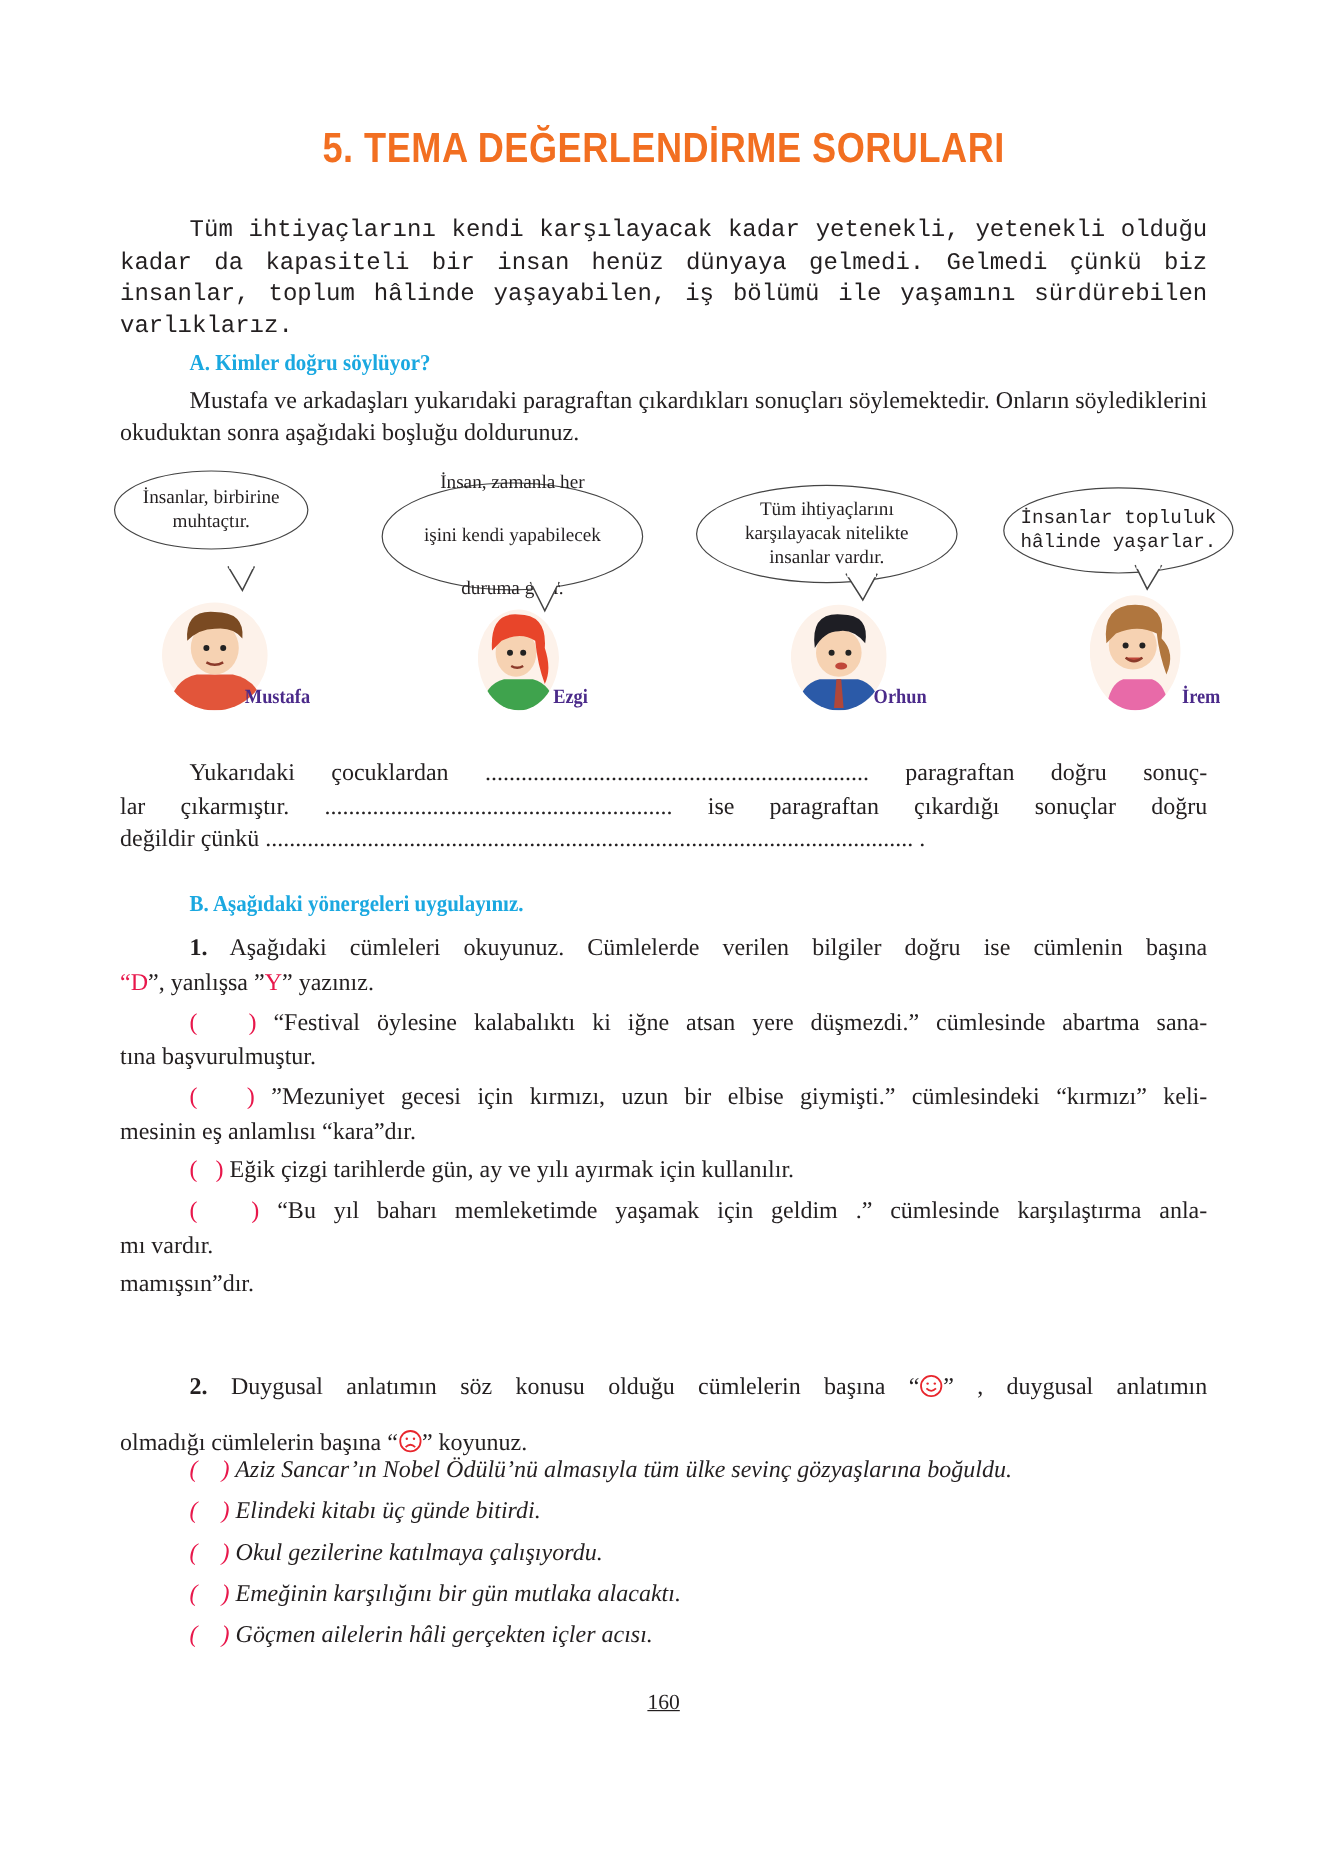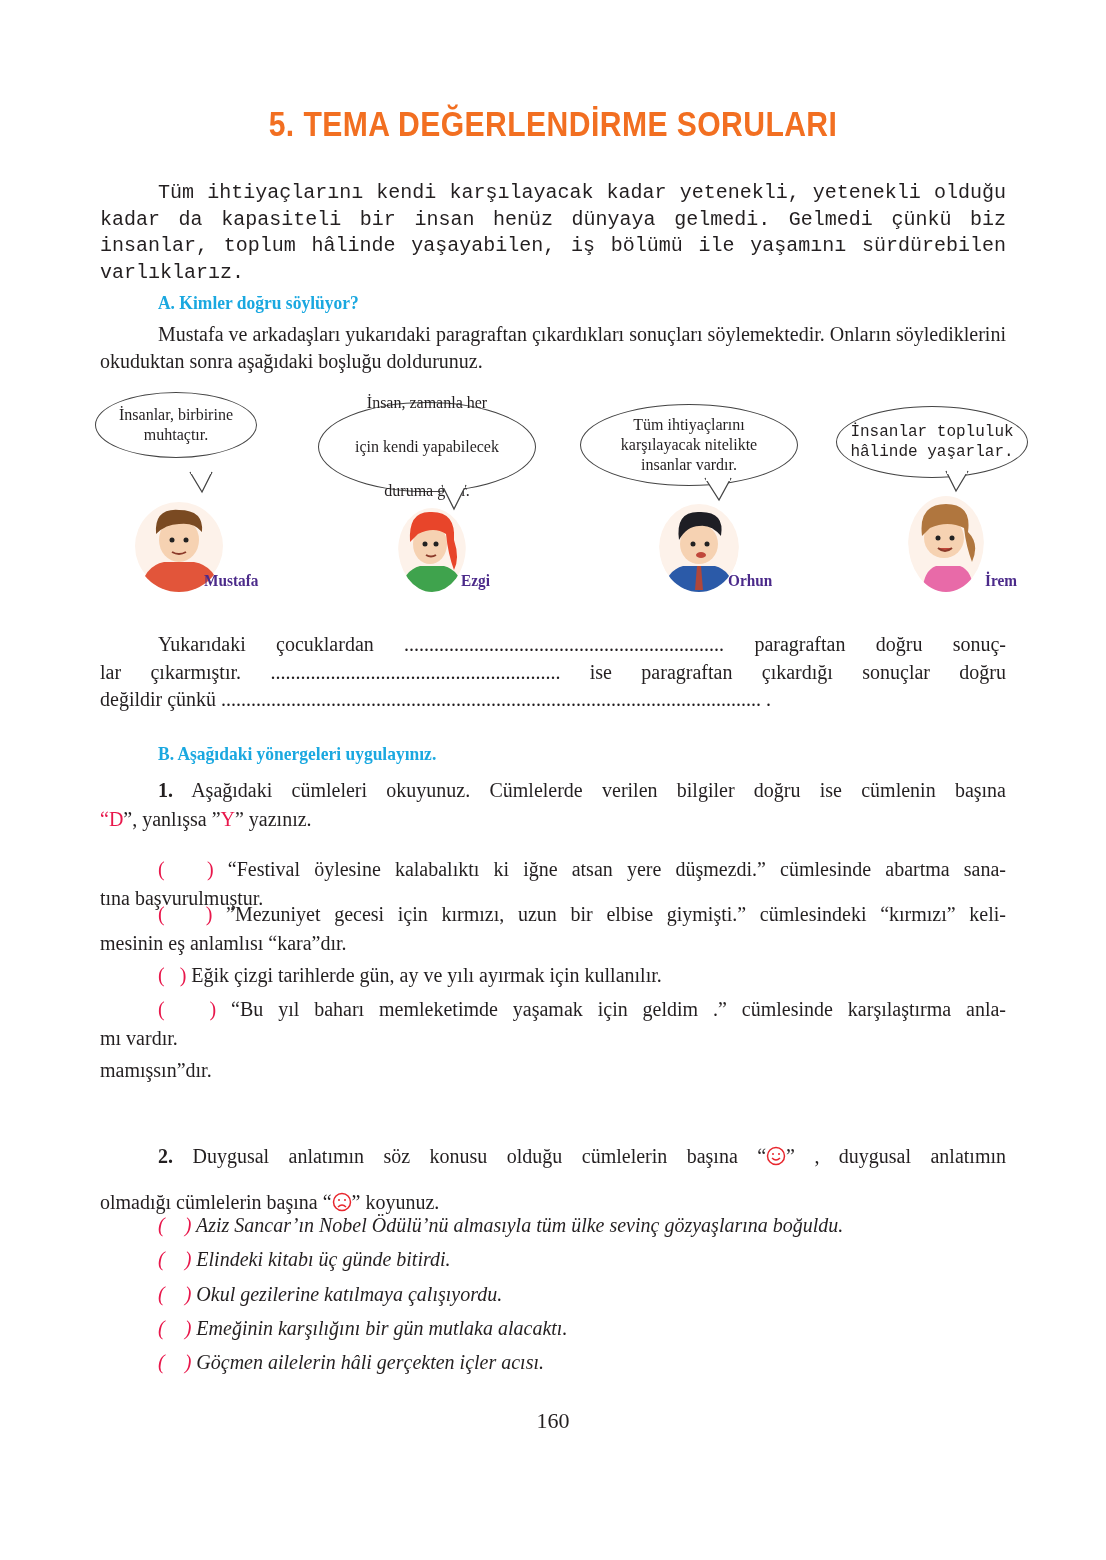"için kendi yapabilecek" span { text: için -> işini }
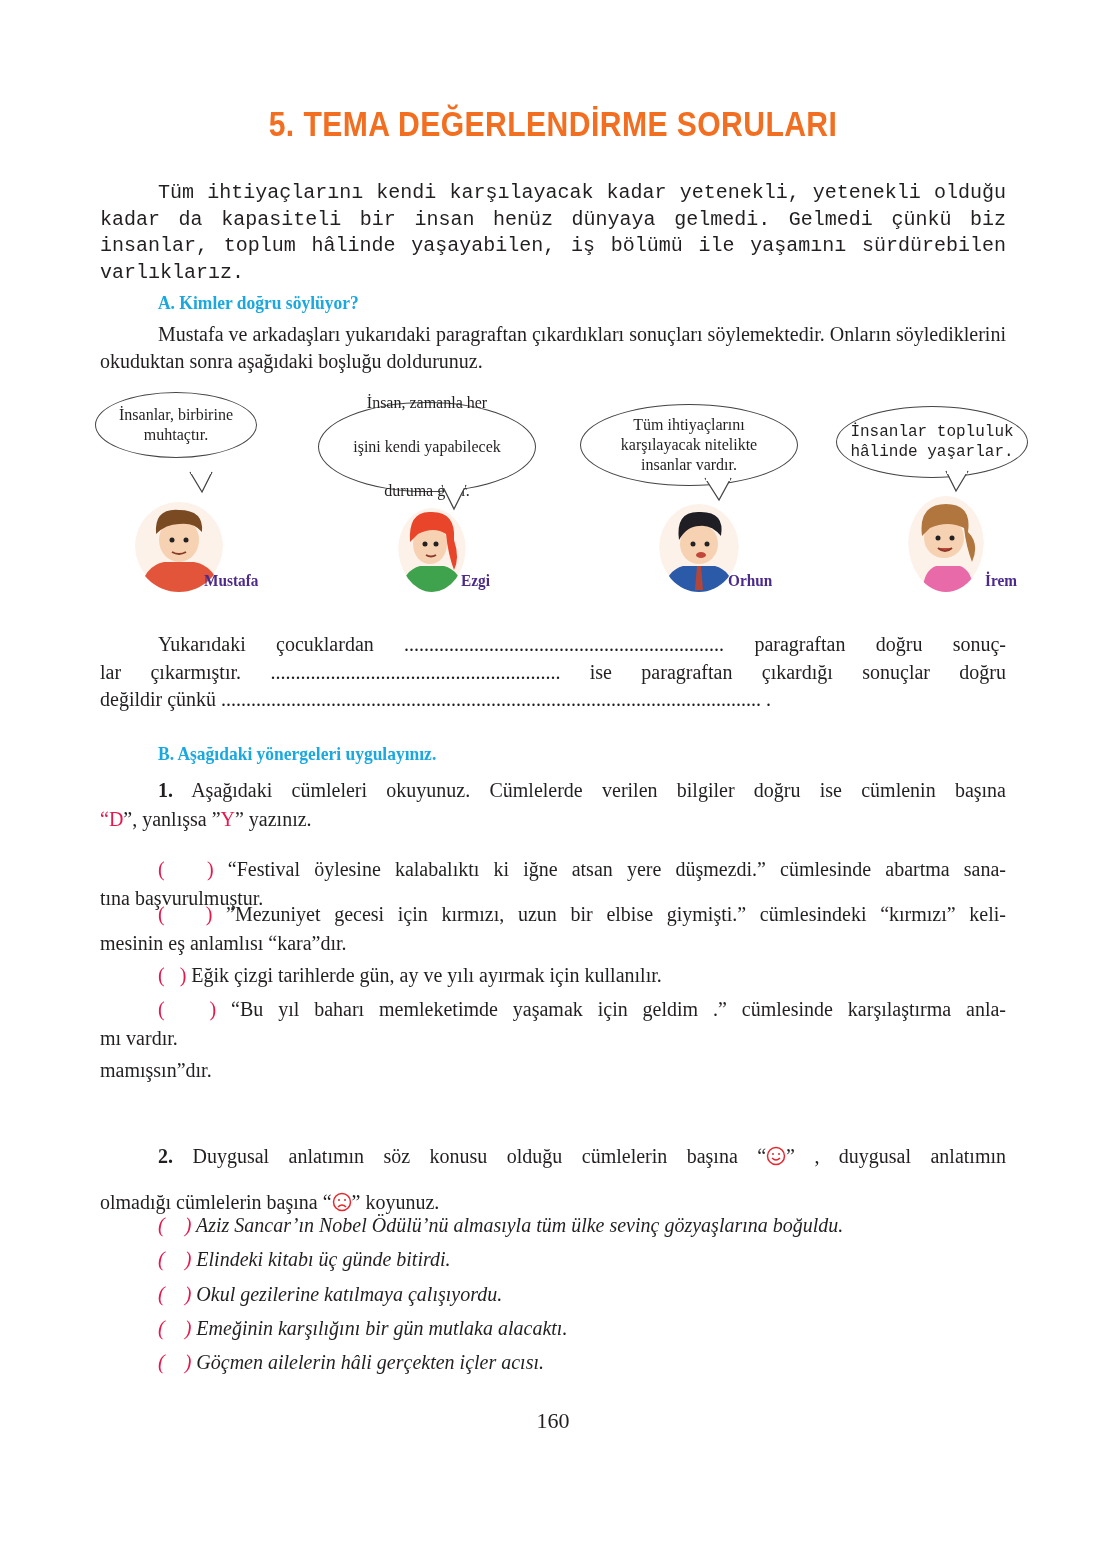"( ) “Festival öylesine kalabalıktı" div.item { margin-top: 17px -> none }
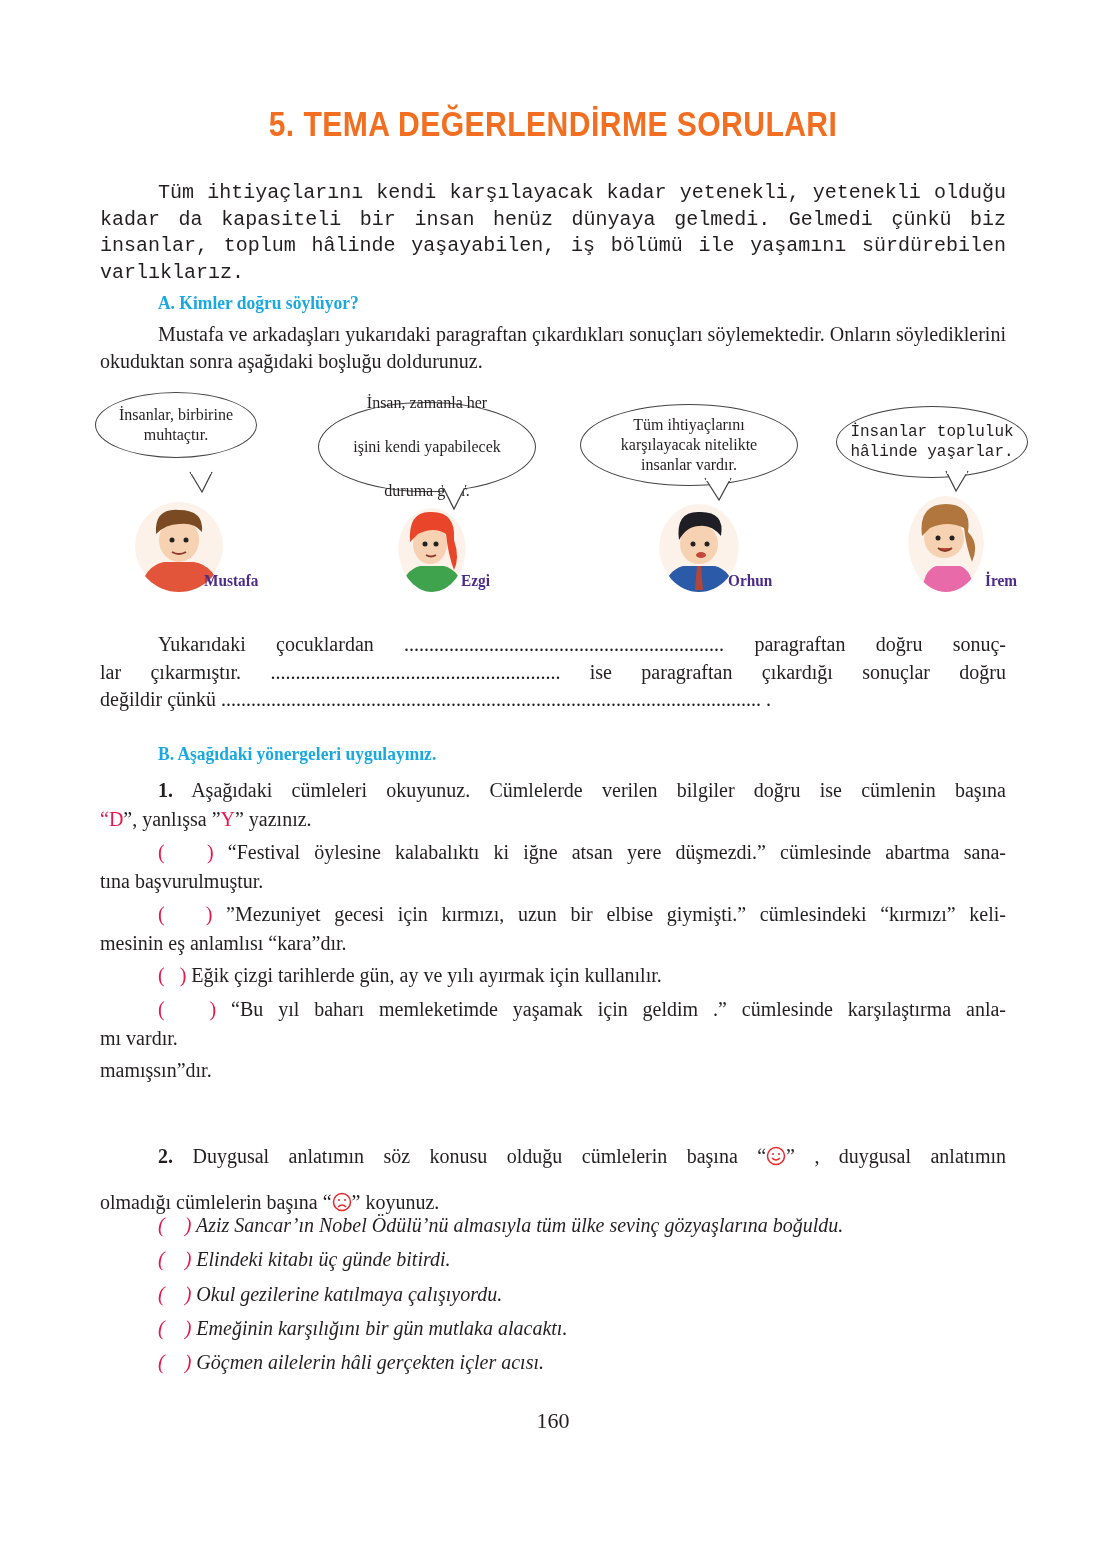"160" .page-number { font-size: 22px -> 18px; text-decoration: none -> underline }
